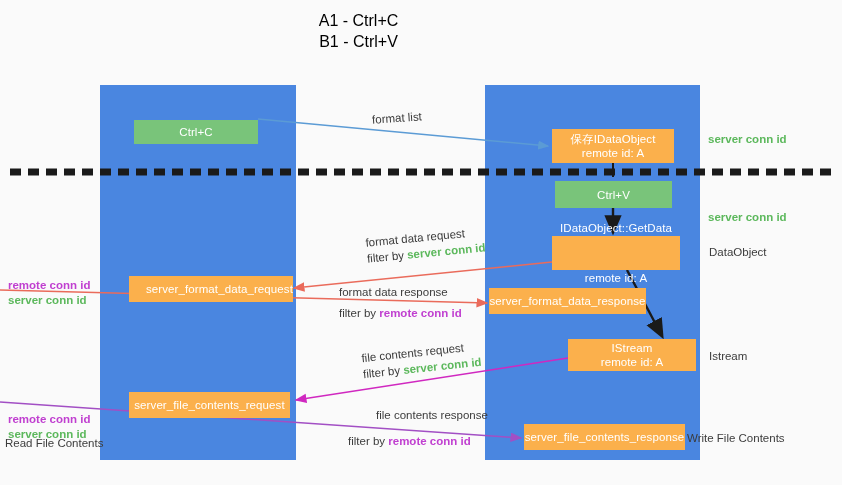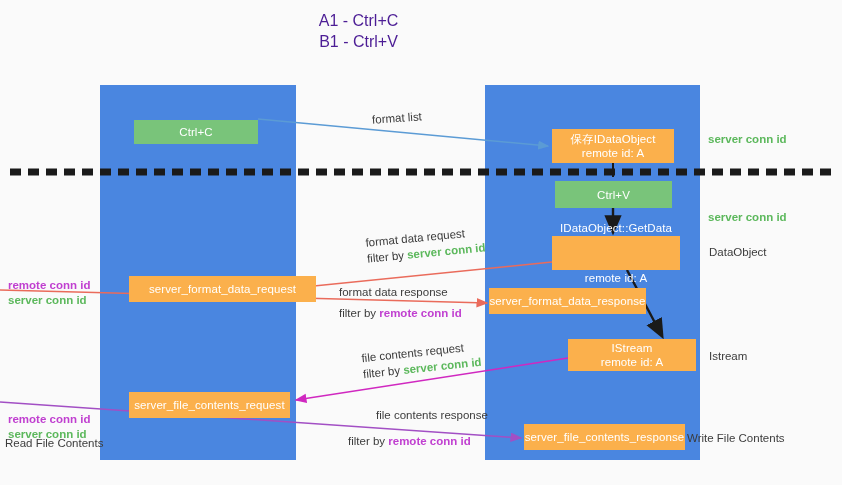"A1 - Ctrl+C" #title { color: #4c1d95 -> #000000 }
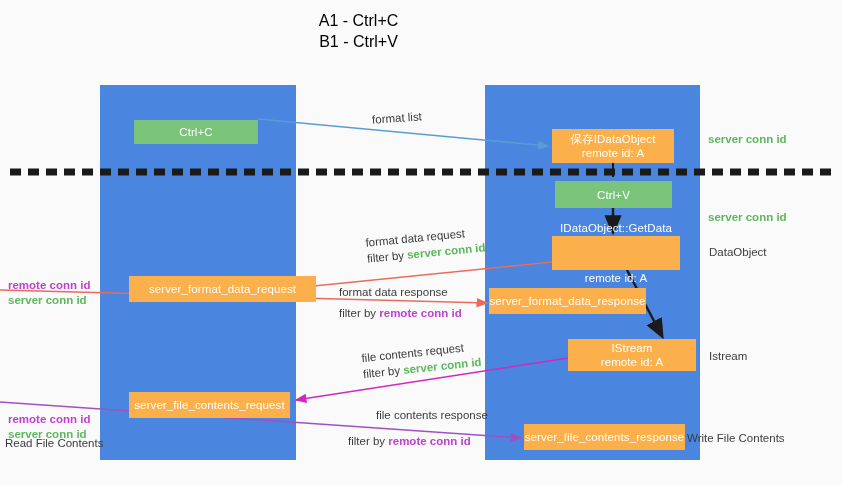"server_format_data_request" div.node { align-items: none -> flex-end; width: 187px -> 164px }
